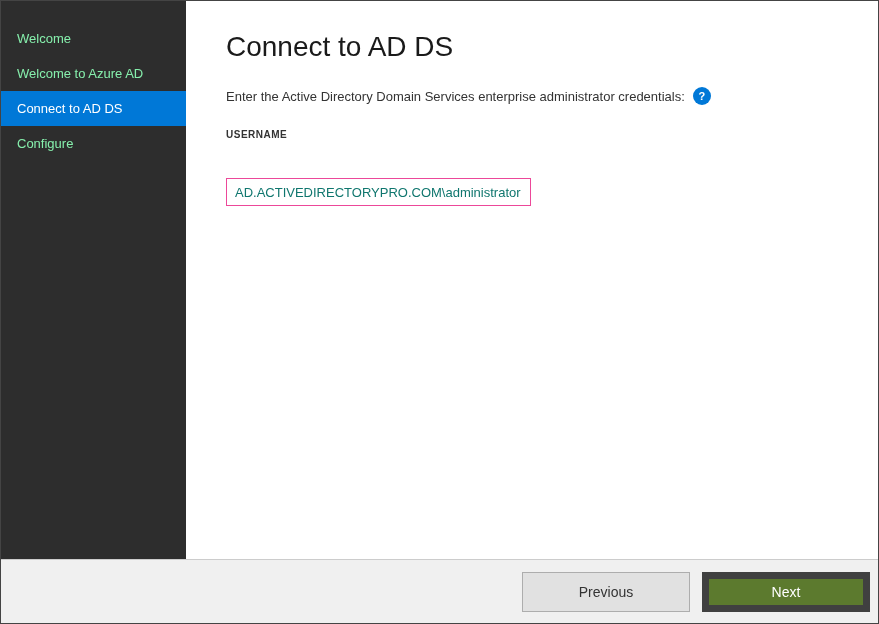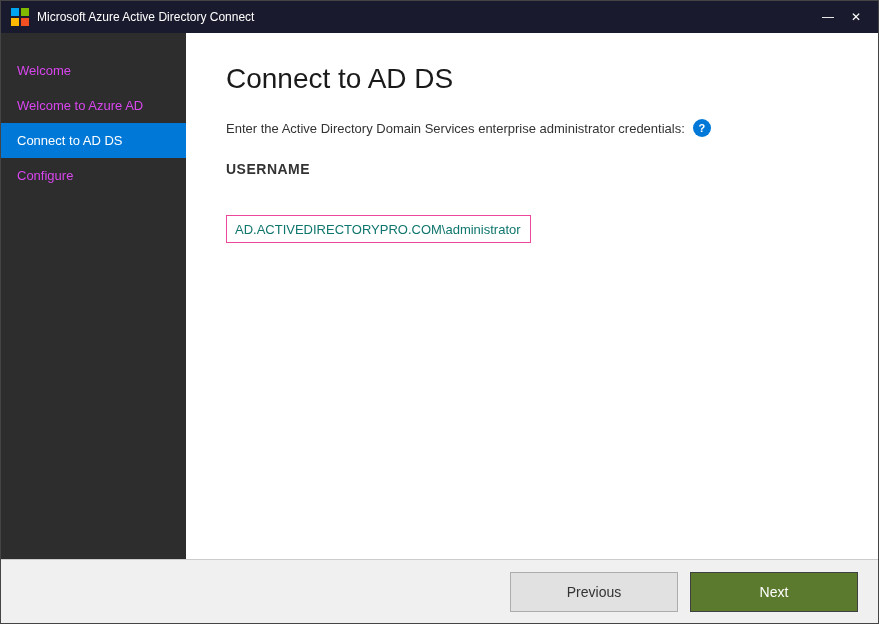"Microsoft Azure Active Directory Connect" div.title-bar { html: <div> <div> <svg> <rect></rect> <rect></rect> <rect></rect> <rect></rect> </svg> </div> <span>Microsoft Azure Active Directory Connect</span> <div> <button>—</button> <button>✕</button> </div> </div> -> none }
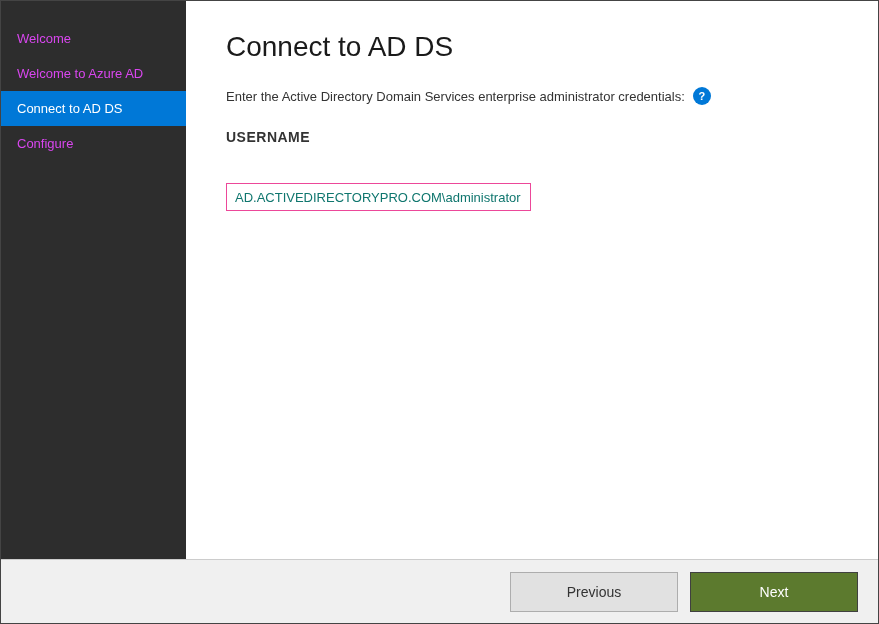"Welcome" .sidebar-item { color: #d946ef -> #86efac }
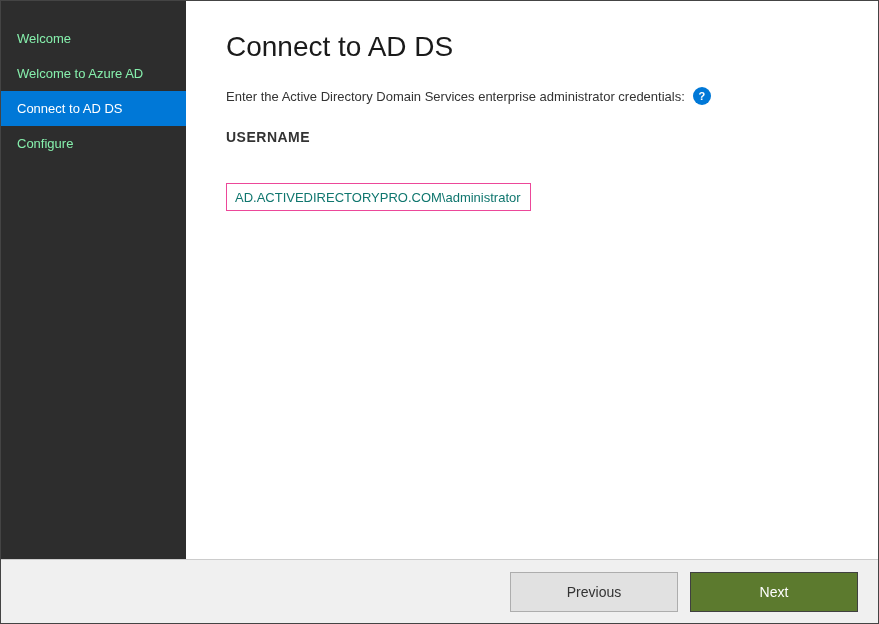"USERNAME" .field-label { font-size: 14px -> 10px }
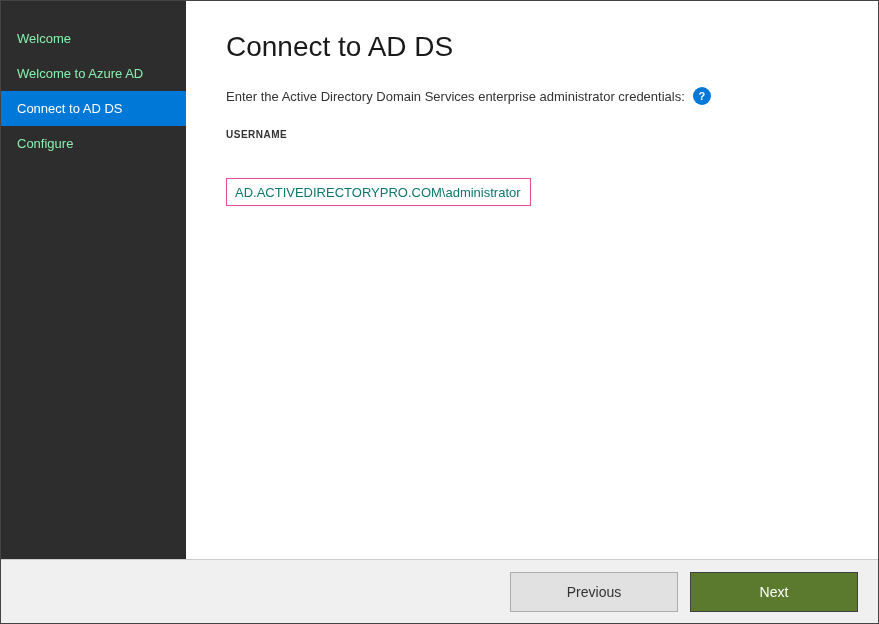"Previous" .footer { padding: 0 20px -> 0 8px }
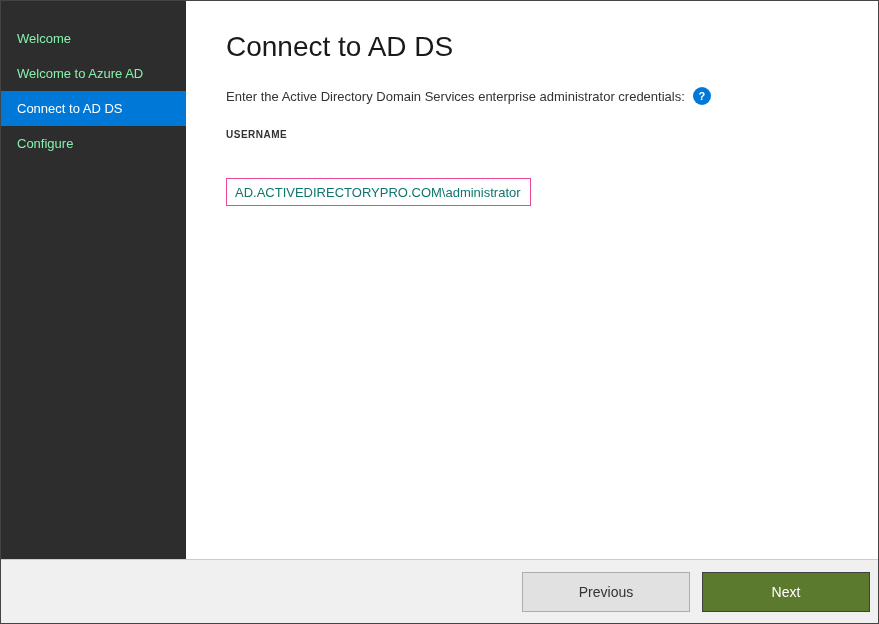"Next" .btn-next { border: 1px solid #404040 -> 7px solid #404040 }
